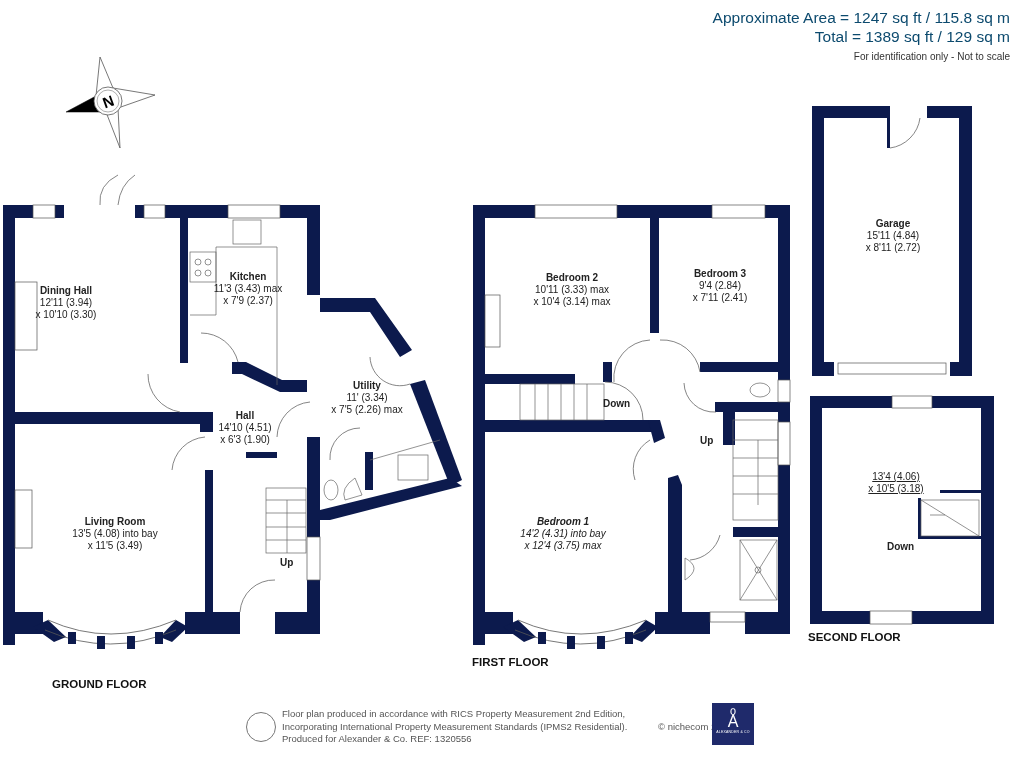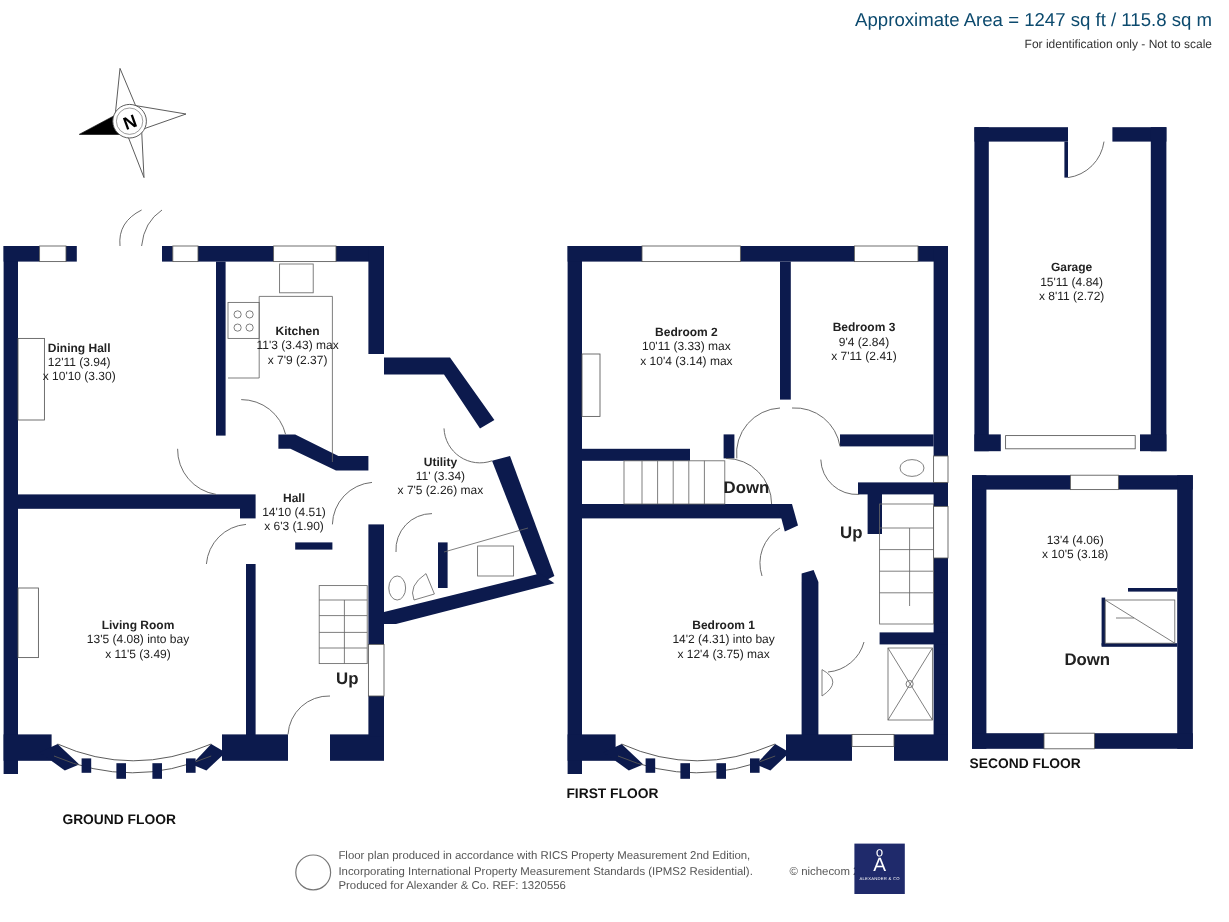"Total = 1389 sq ft" div.line { html: none -> <div>Total = 1389 sq ft / 129 sq m</div> }
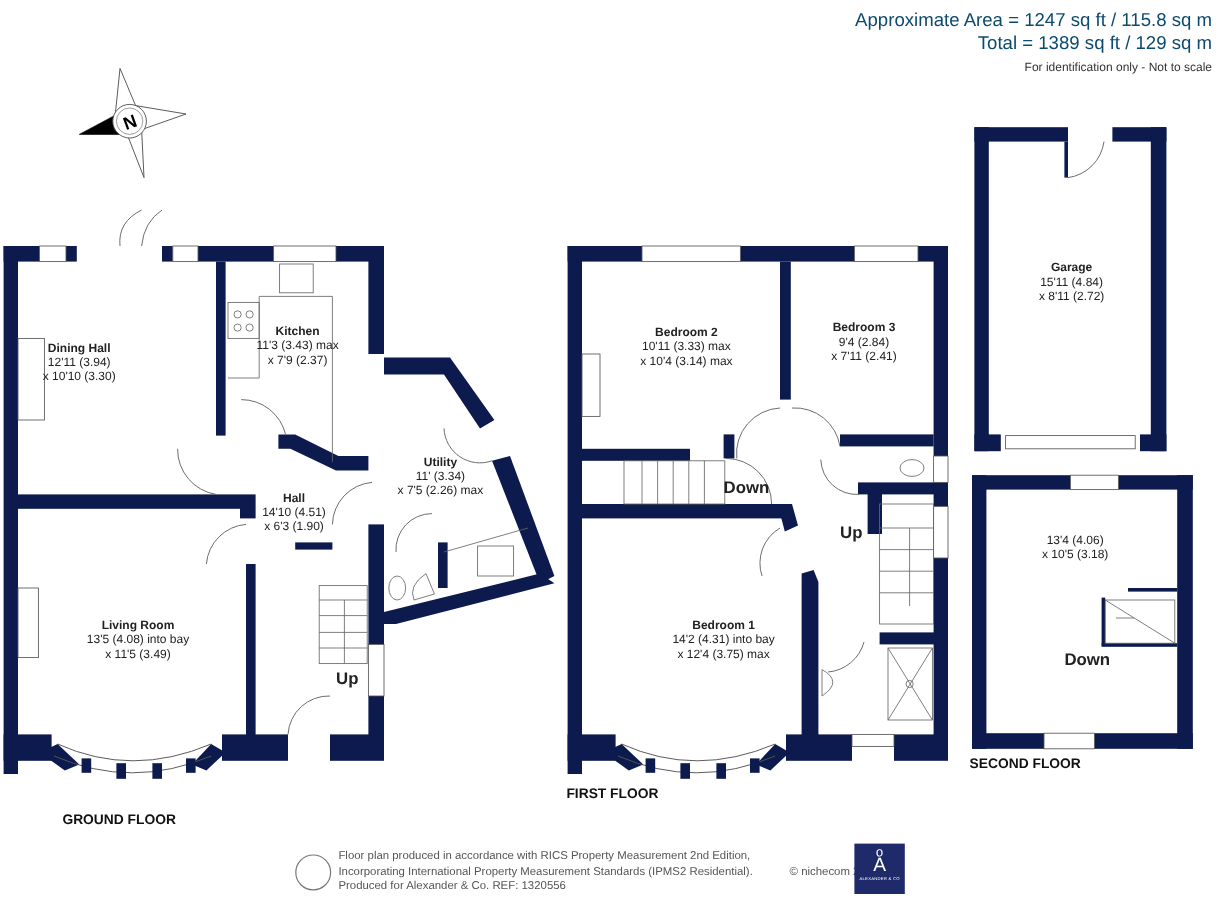"Down" .stair-note { font-size: 14px -> 10px }
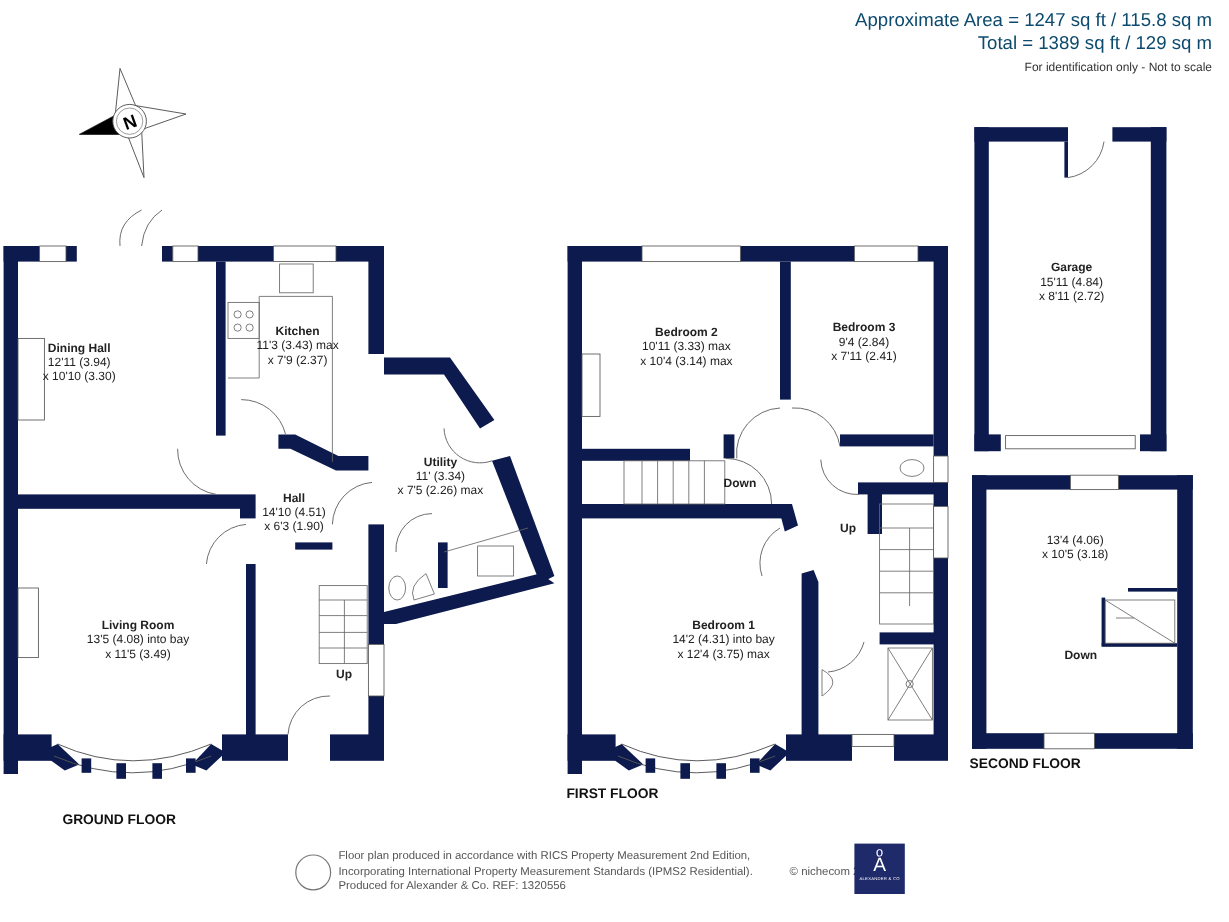"13'4 (4.06)" div.label { text-decoration: none -> underline; top: 445px -> 471px }
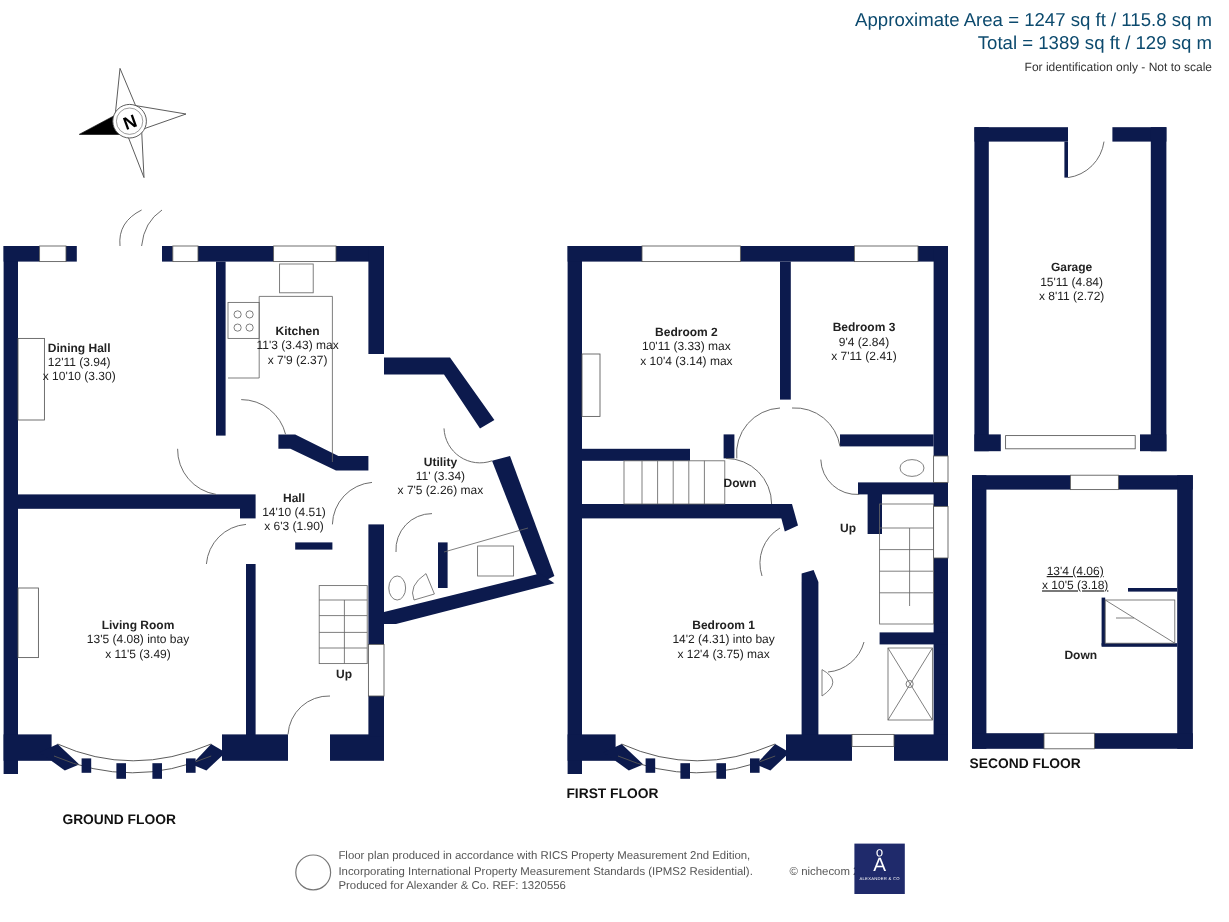"Bedroom 1" div.label { font-style: none -> italic; left: 603px -> 563px }
